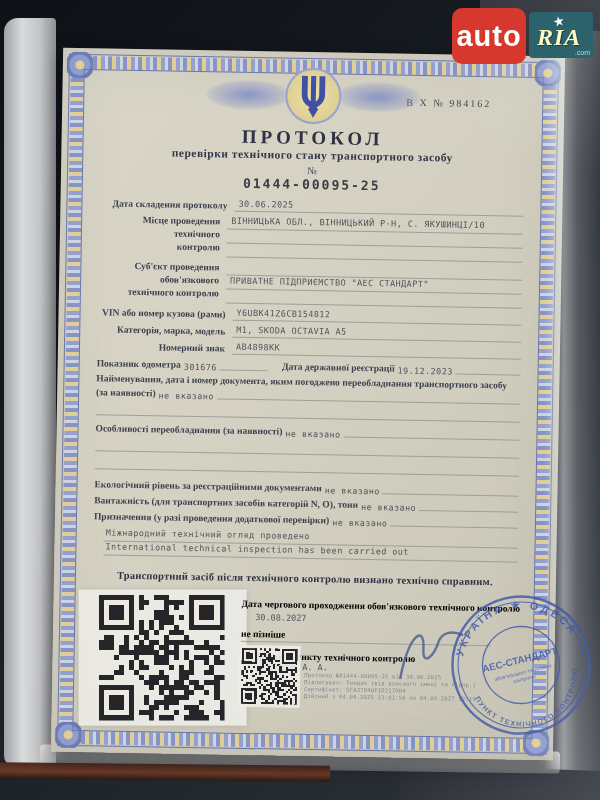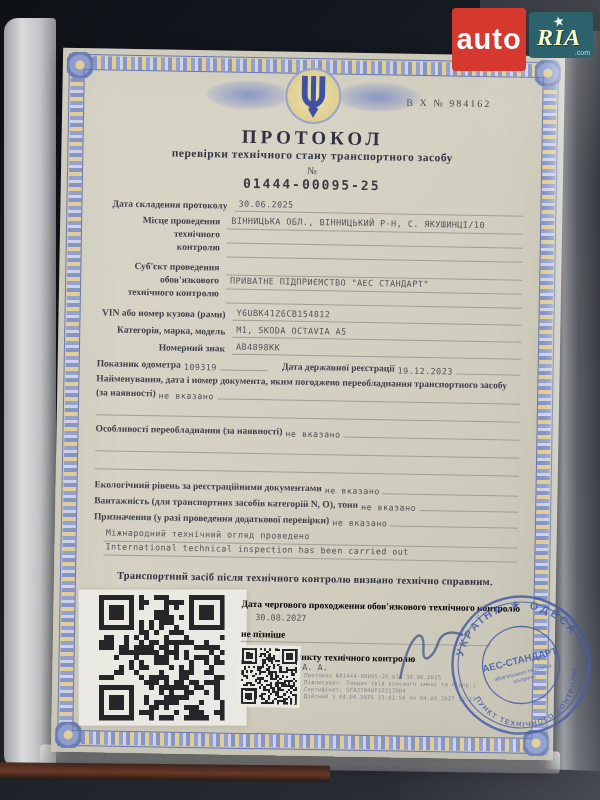"auto" .auto-badge { border-radius: 4px -> 10px; height: 63px -> 56px }
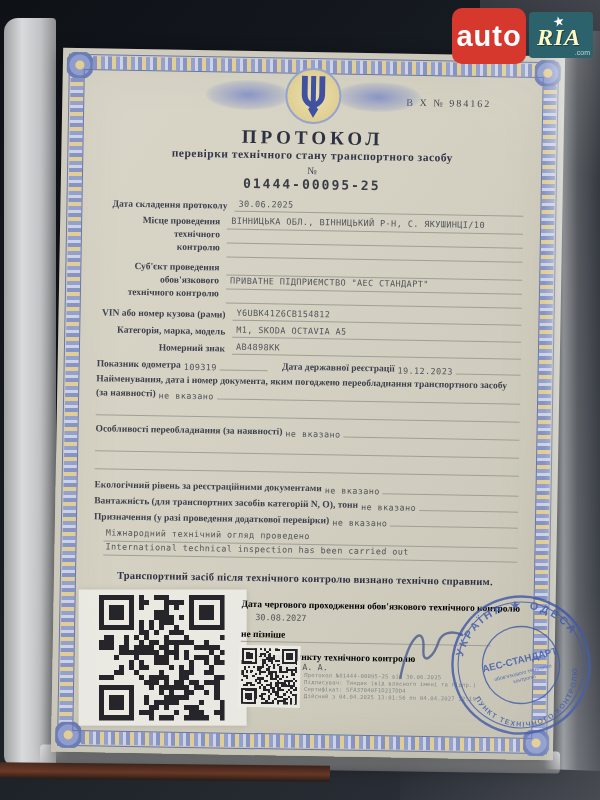"109319" span.inline-val { text: 109319 -> 301676 }
